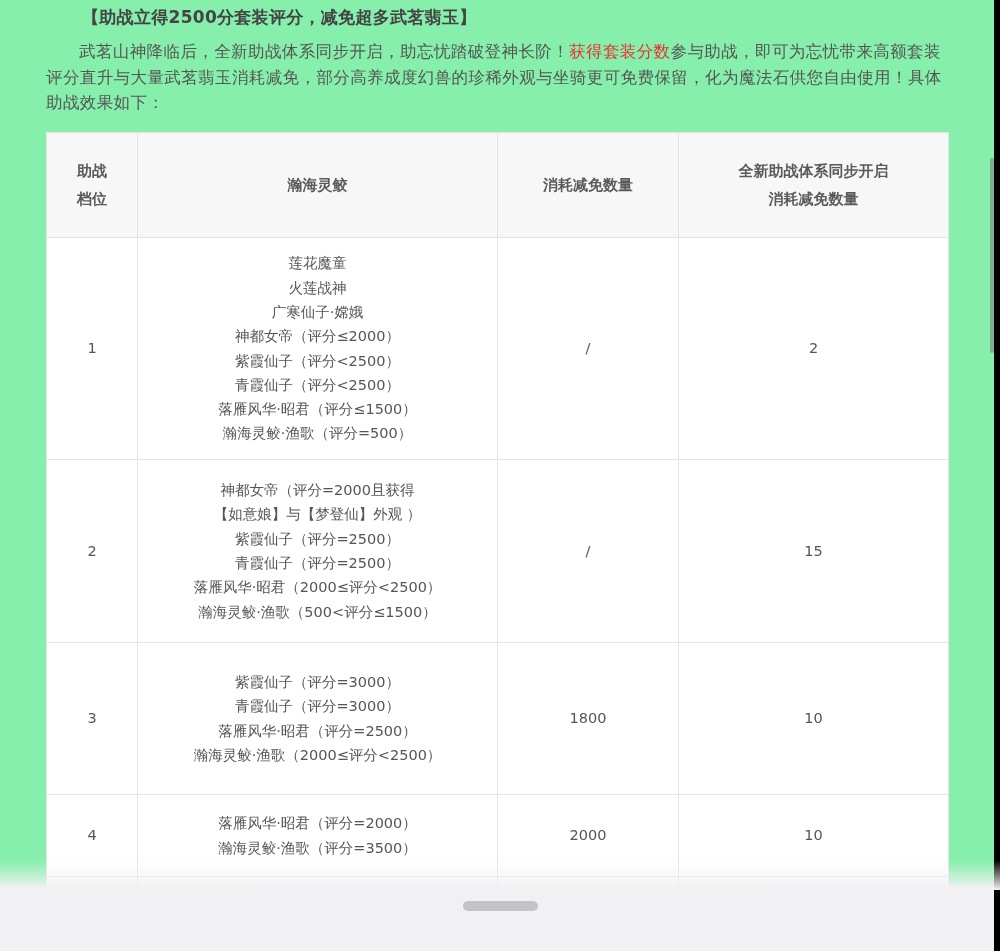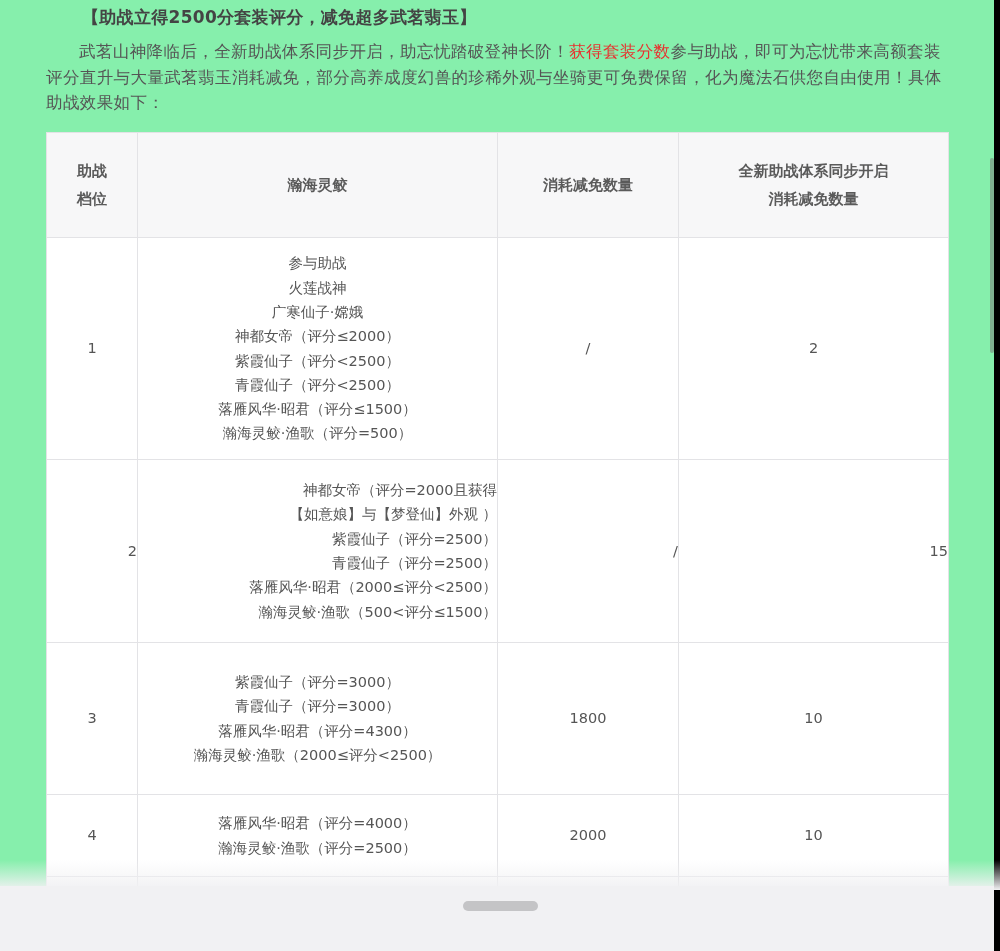"参与助战" span.beast-line { text: 参与助战 -> 莲花魔童 }
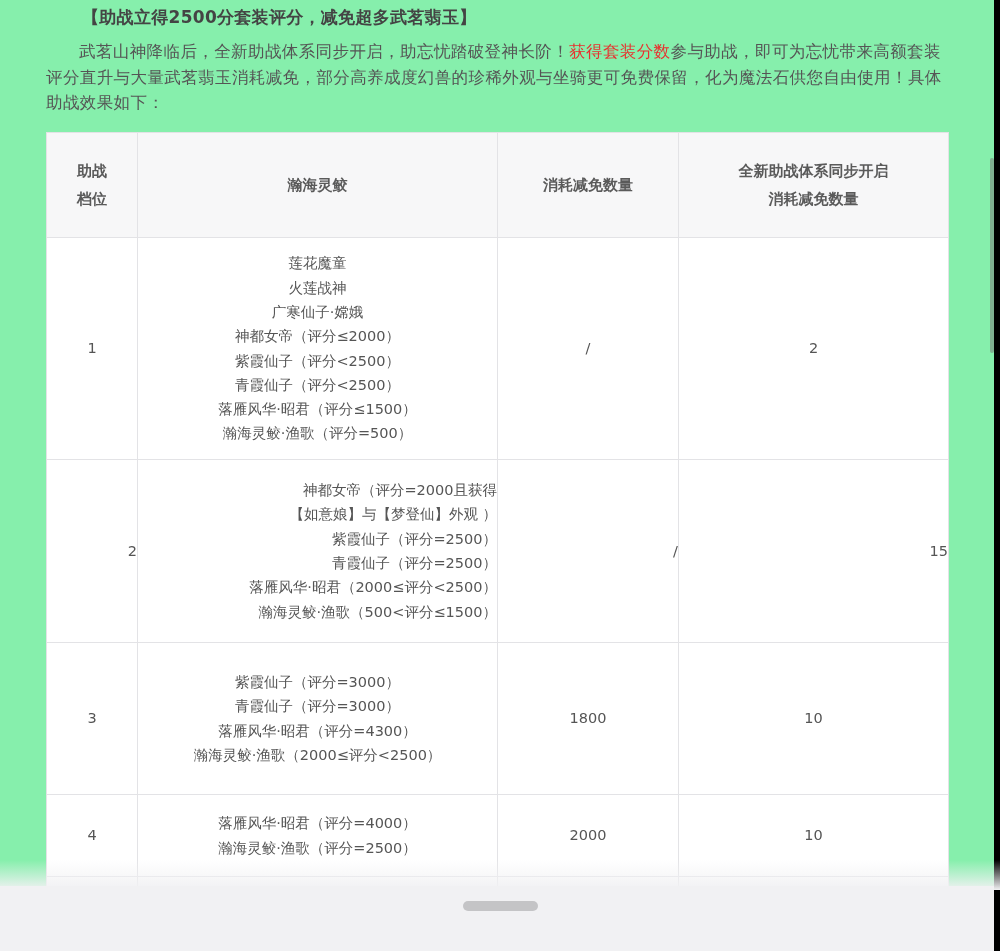"神都女帝（评分=2000且获得" tr.r2 td { text-align: right -> none }
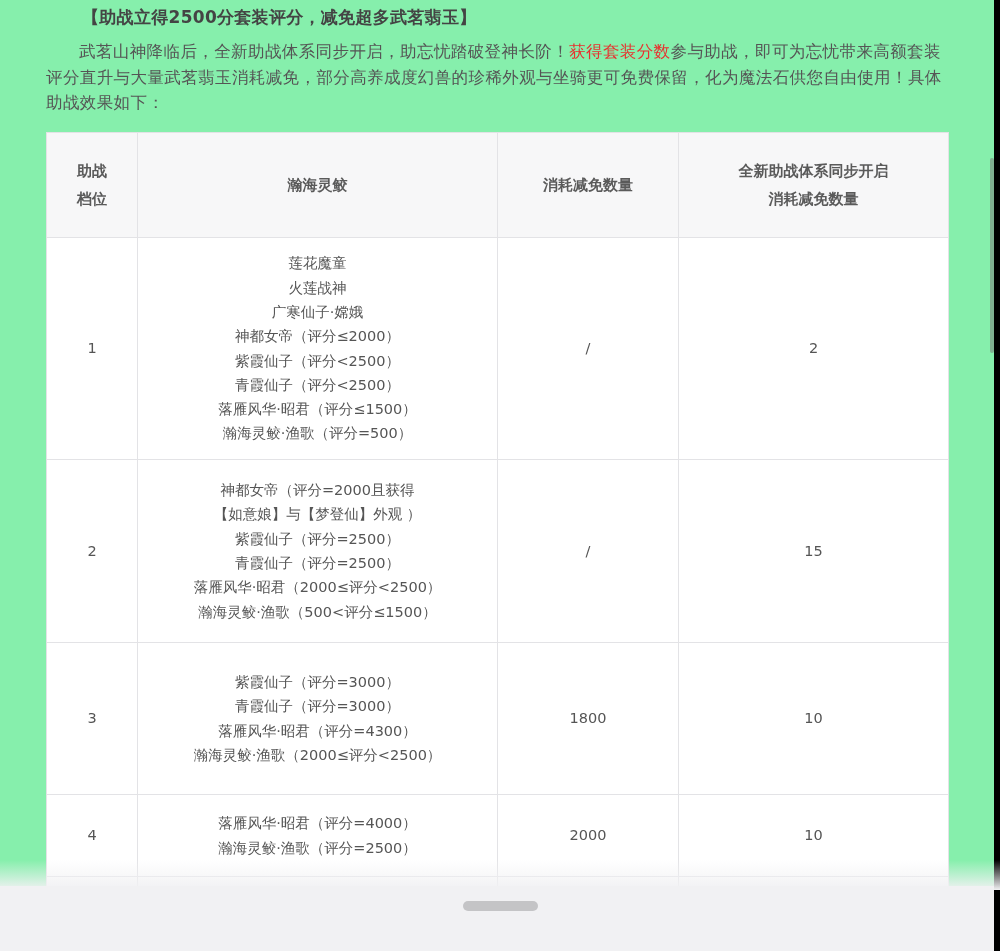"落雁风华·昭君（评分=4300）" span.beast-line { text: 4300 -> 2500 }
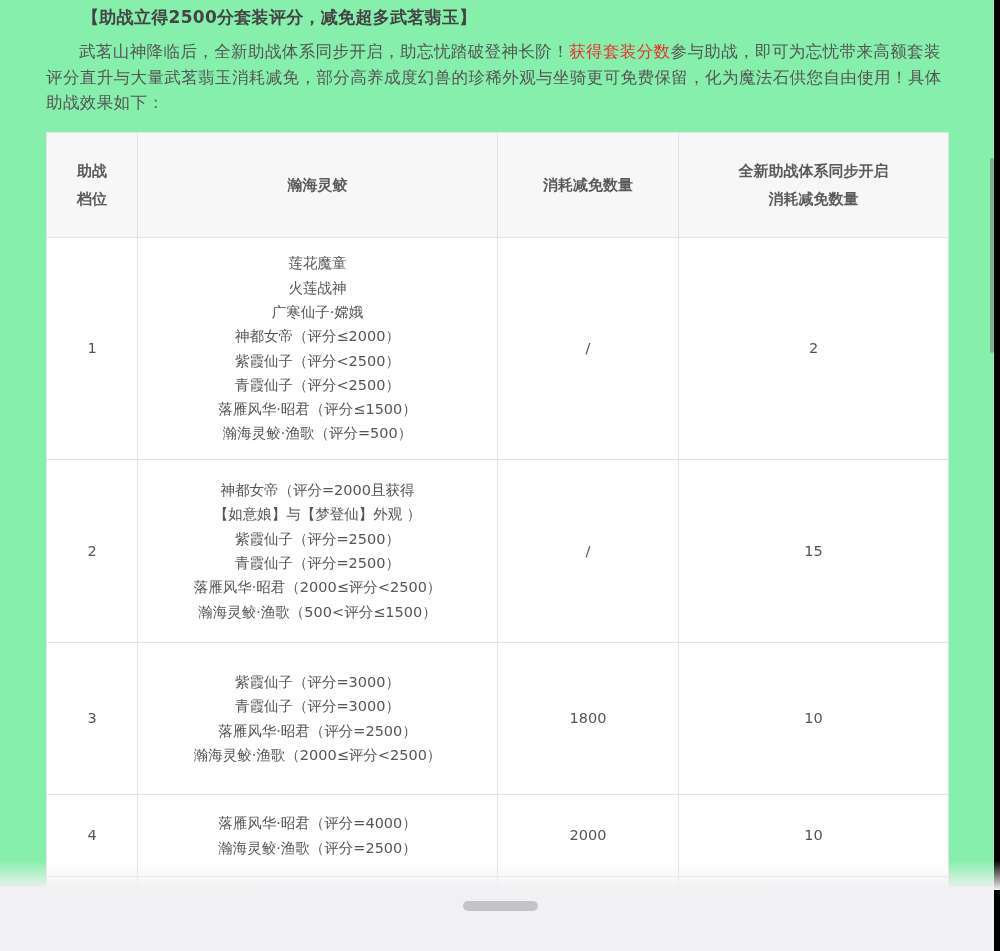"落雁风华·昭君（评分=4000）" span.beast-line { text: 4000 -> 2000 }
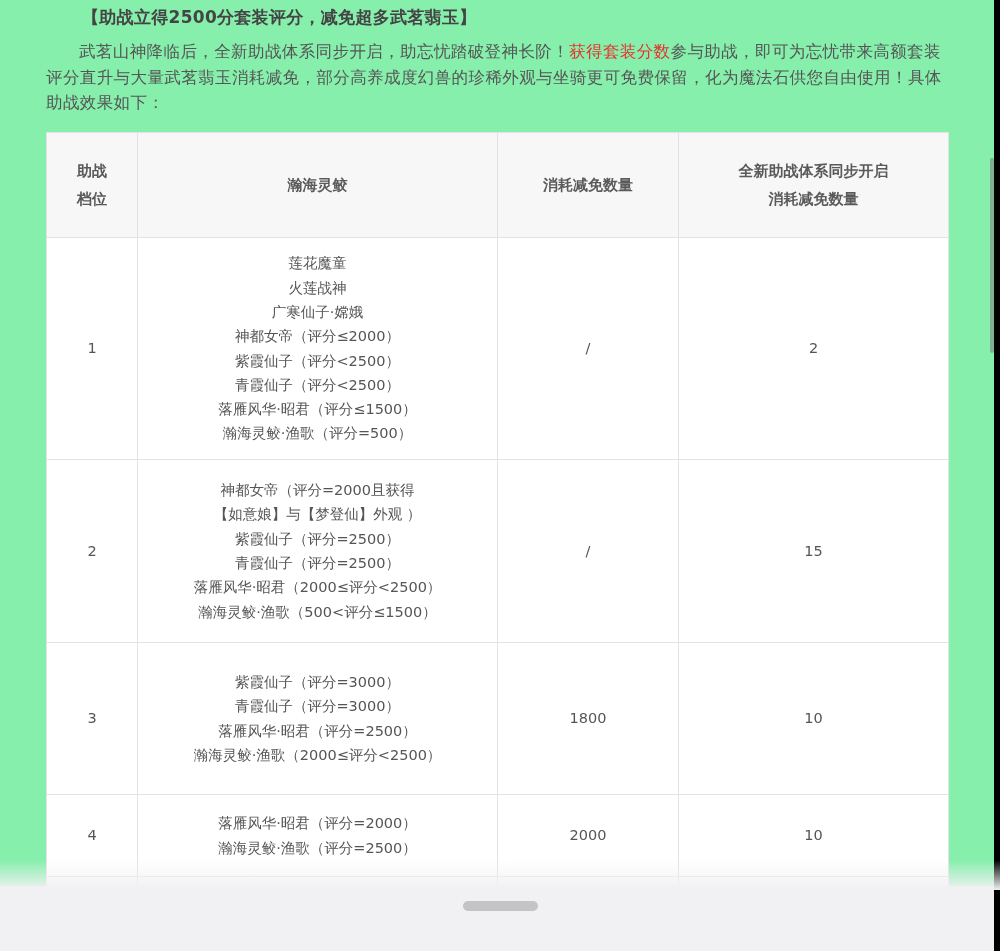"瀚海灵鲛·渔歌（评分=2500）" span.beast-line { text: 2500 -> 3500 }
